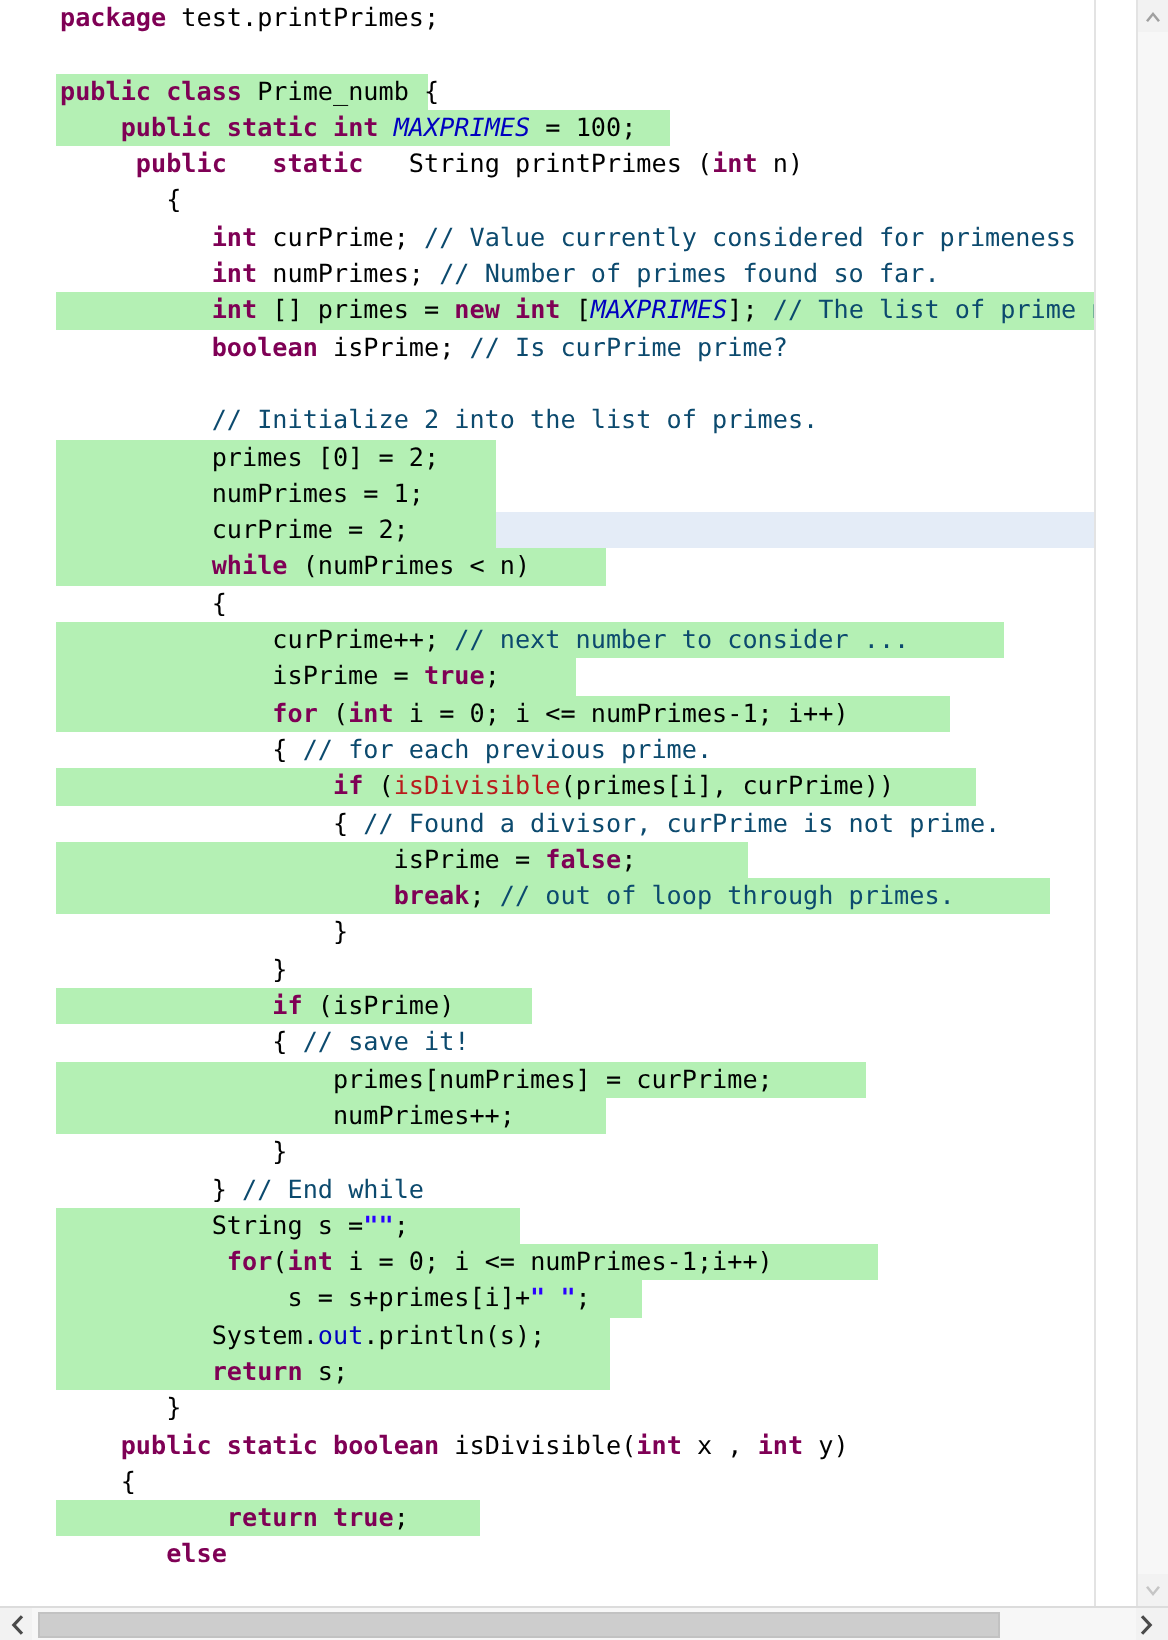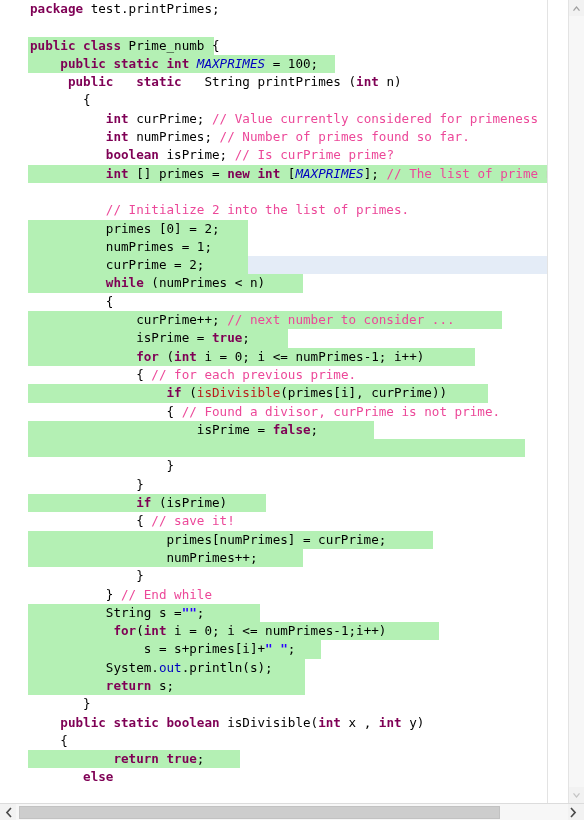"// Value currently considered for" .cmt { color: #ec4899 -> #0c4a6e }
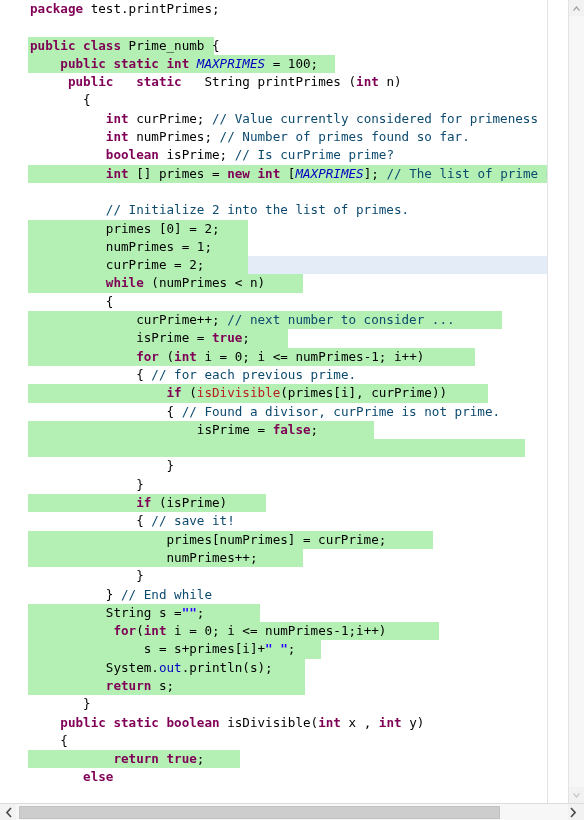"boolean isPrime; // Is curPrime" div.code-line { order: before "int [] primes = new" -> after "int [] primes = new" }
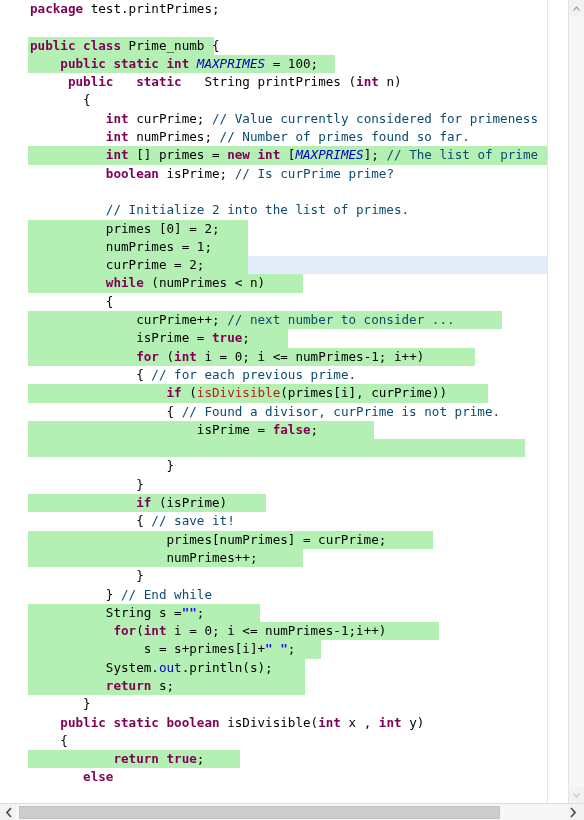"break; // out of loop" span.ln-text { html: none -> <span><span> </span><span>break</span><span>; </span><span>// out of loop through primes.</span></span> }
